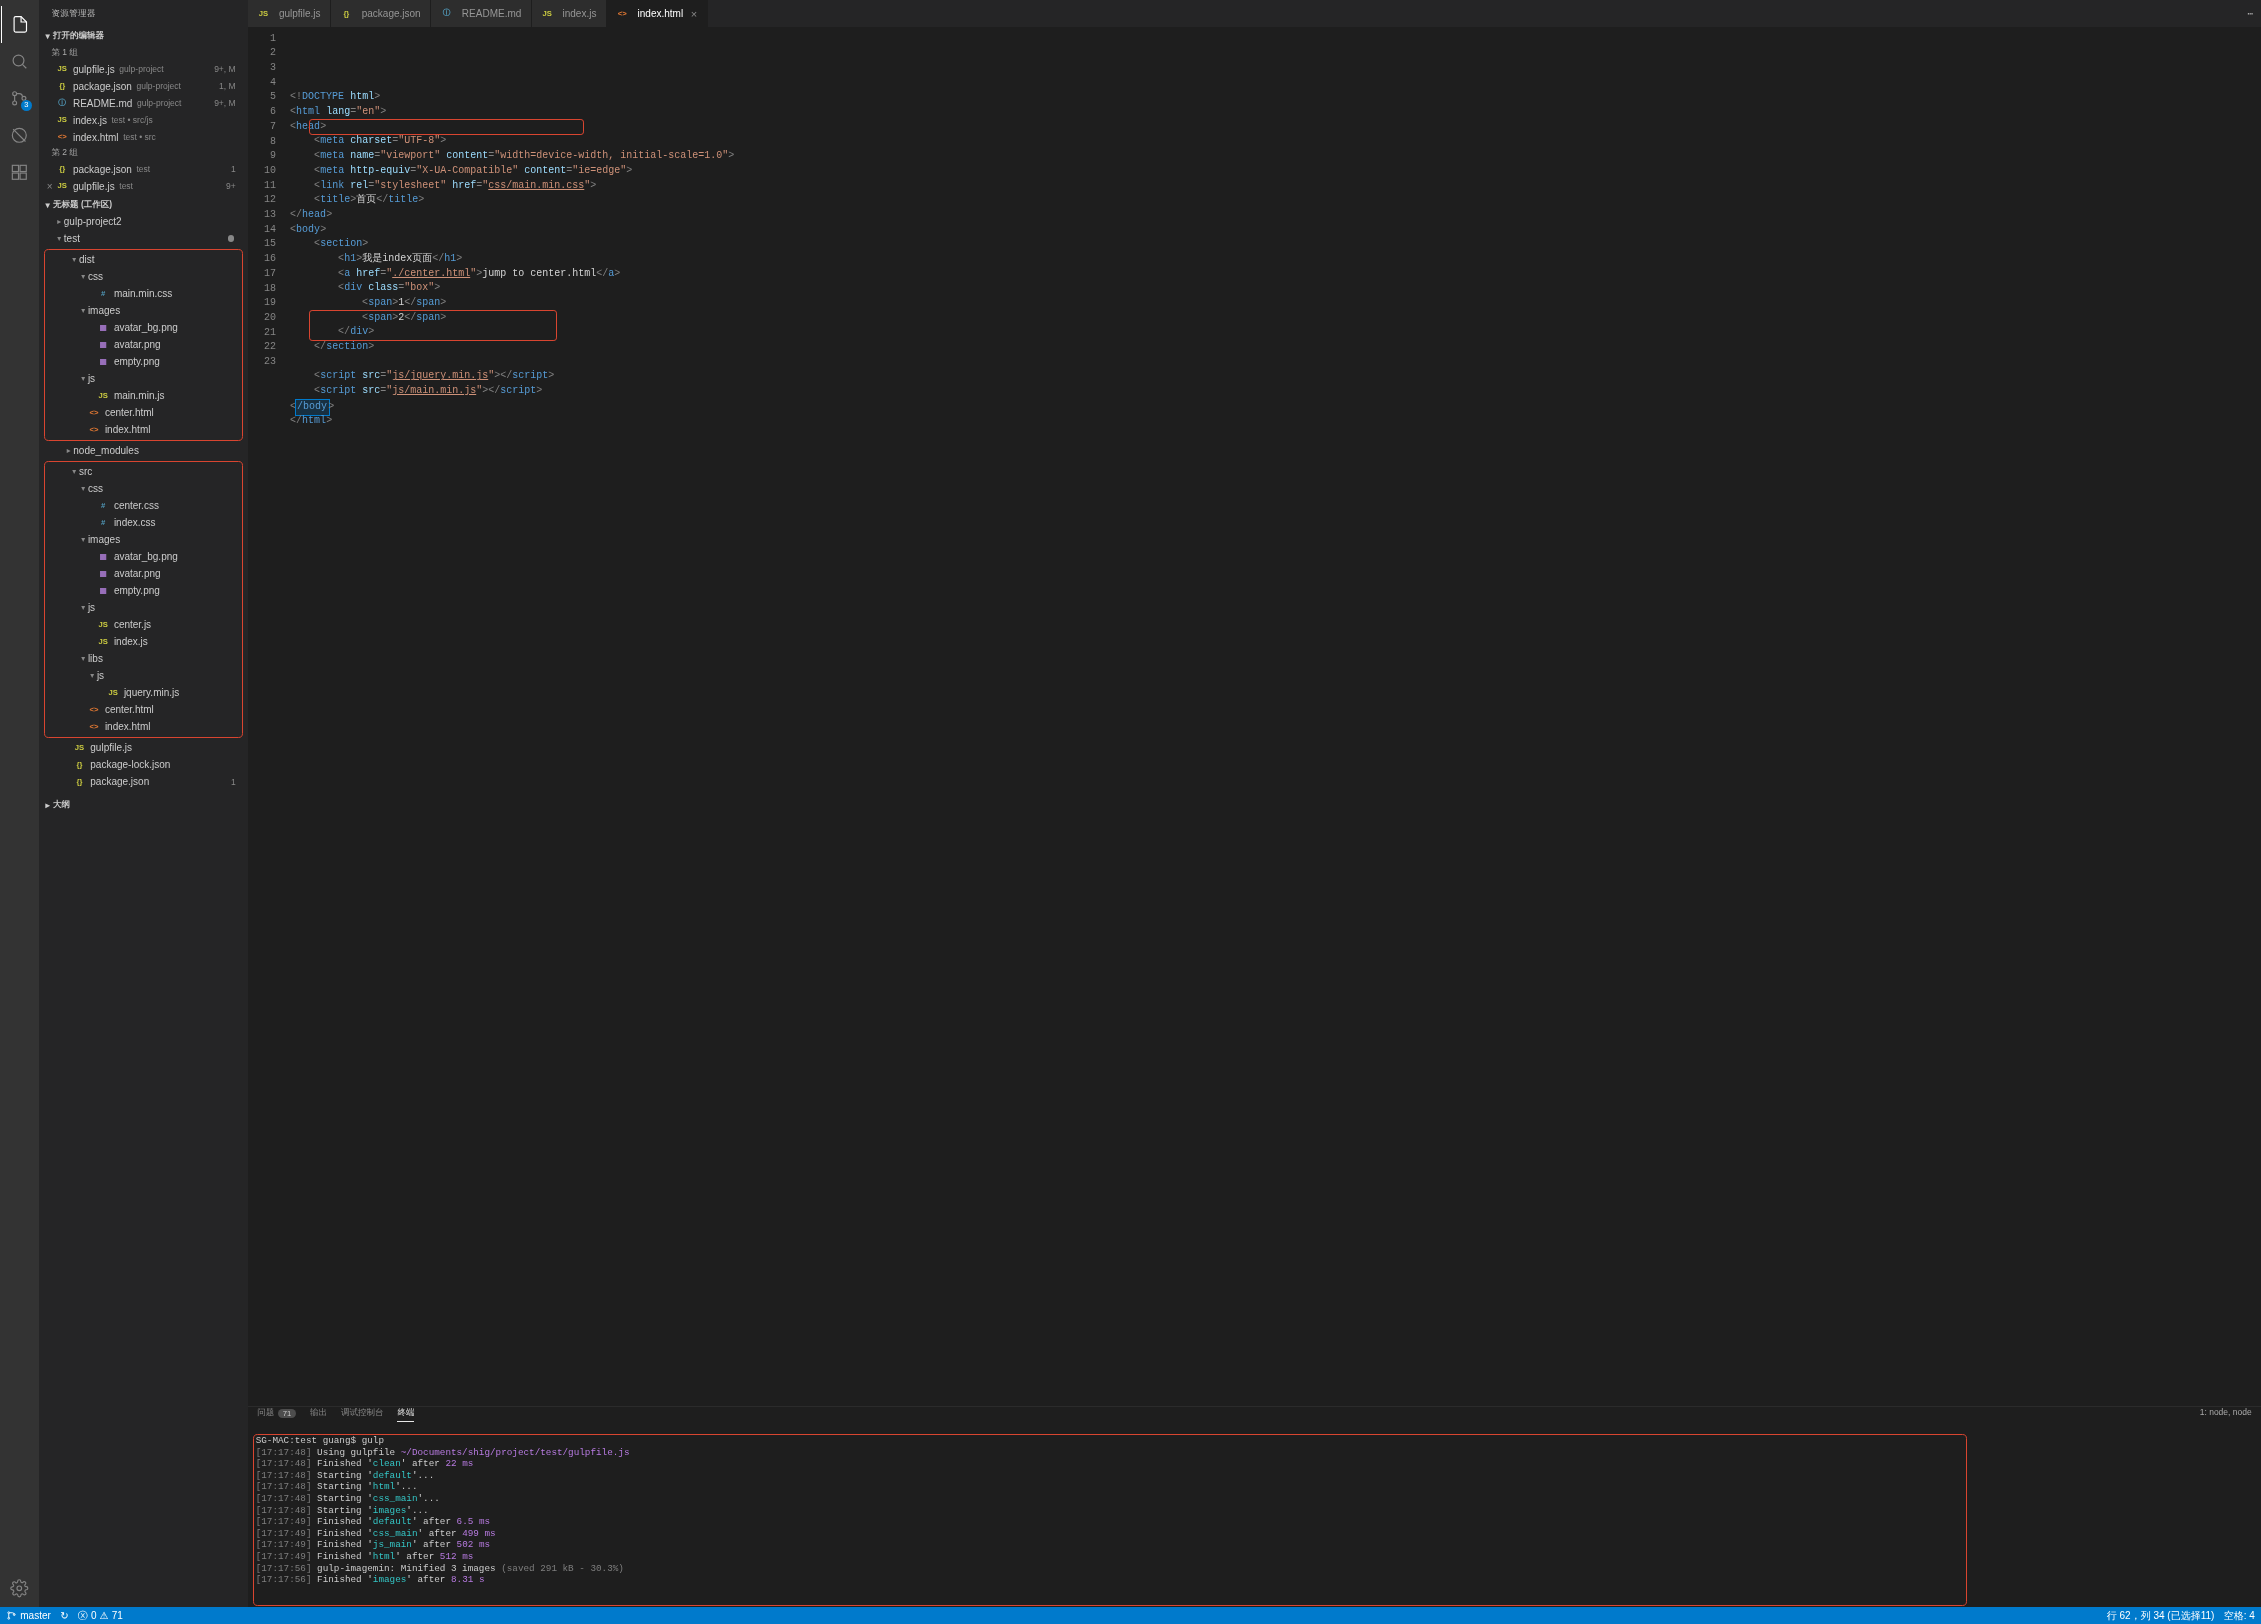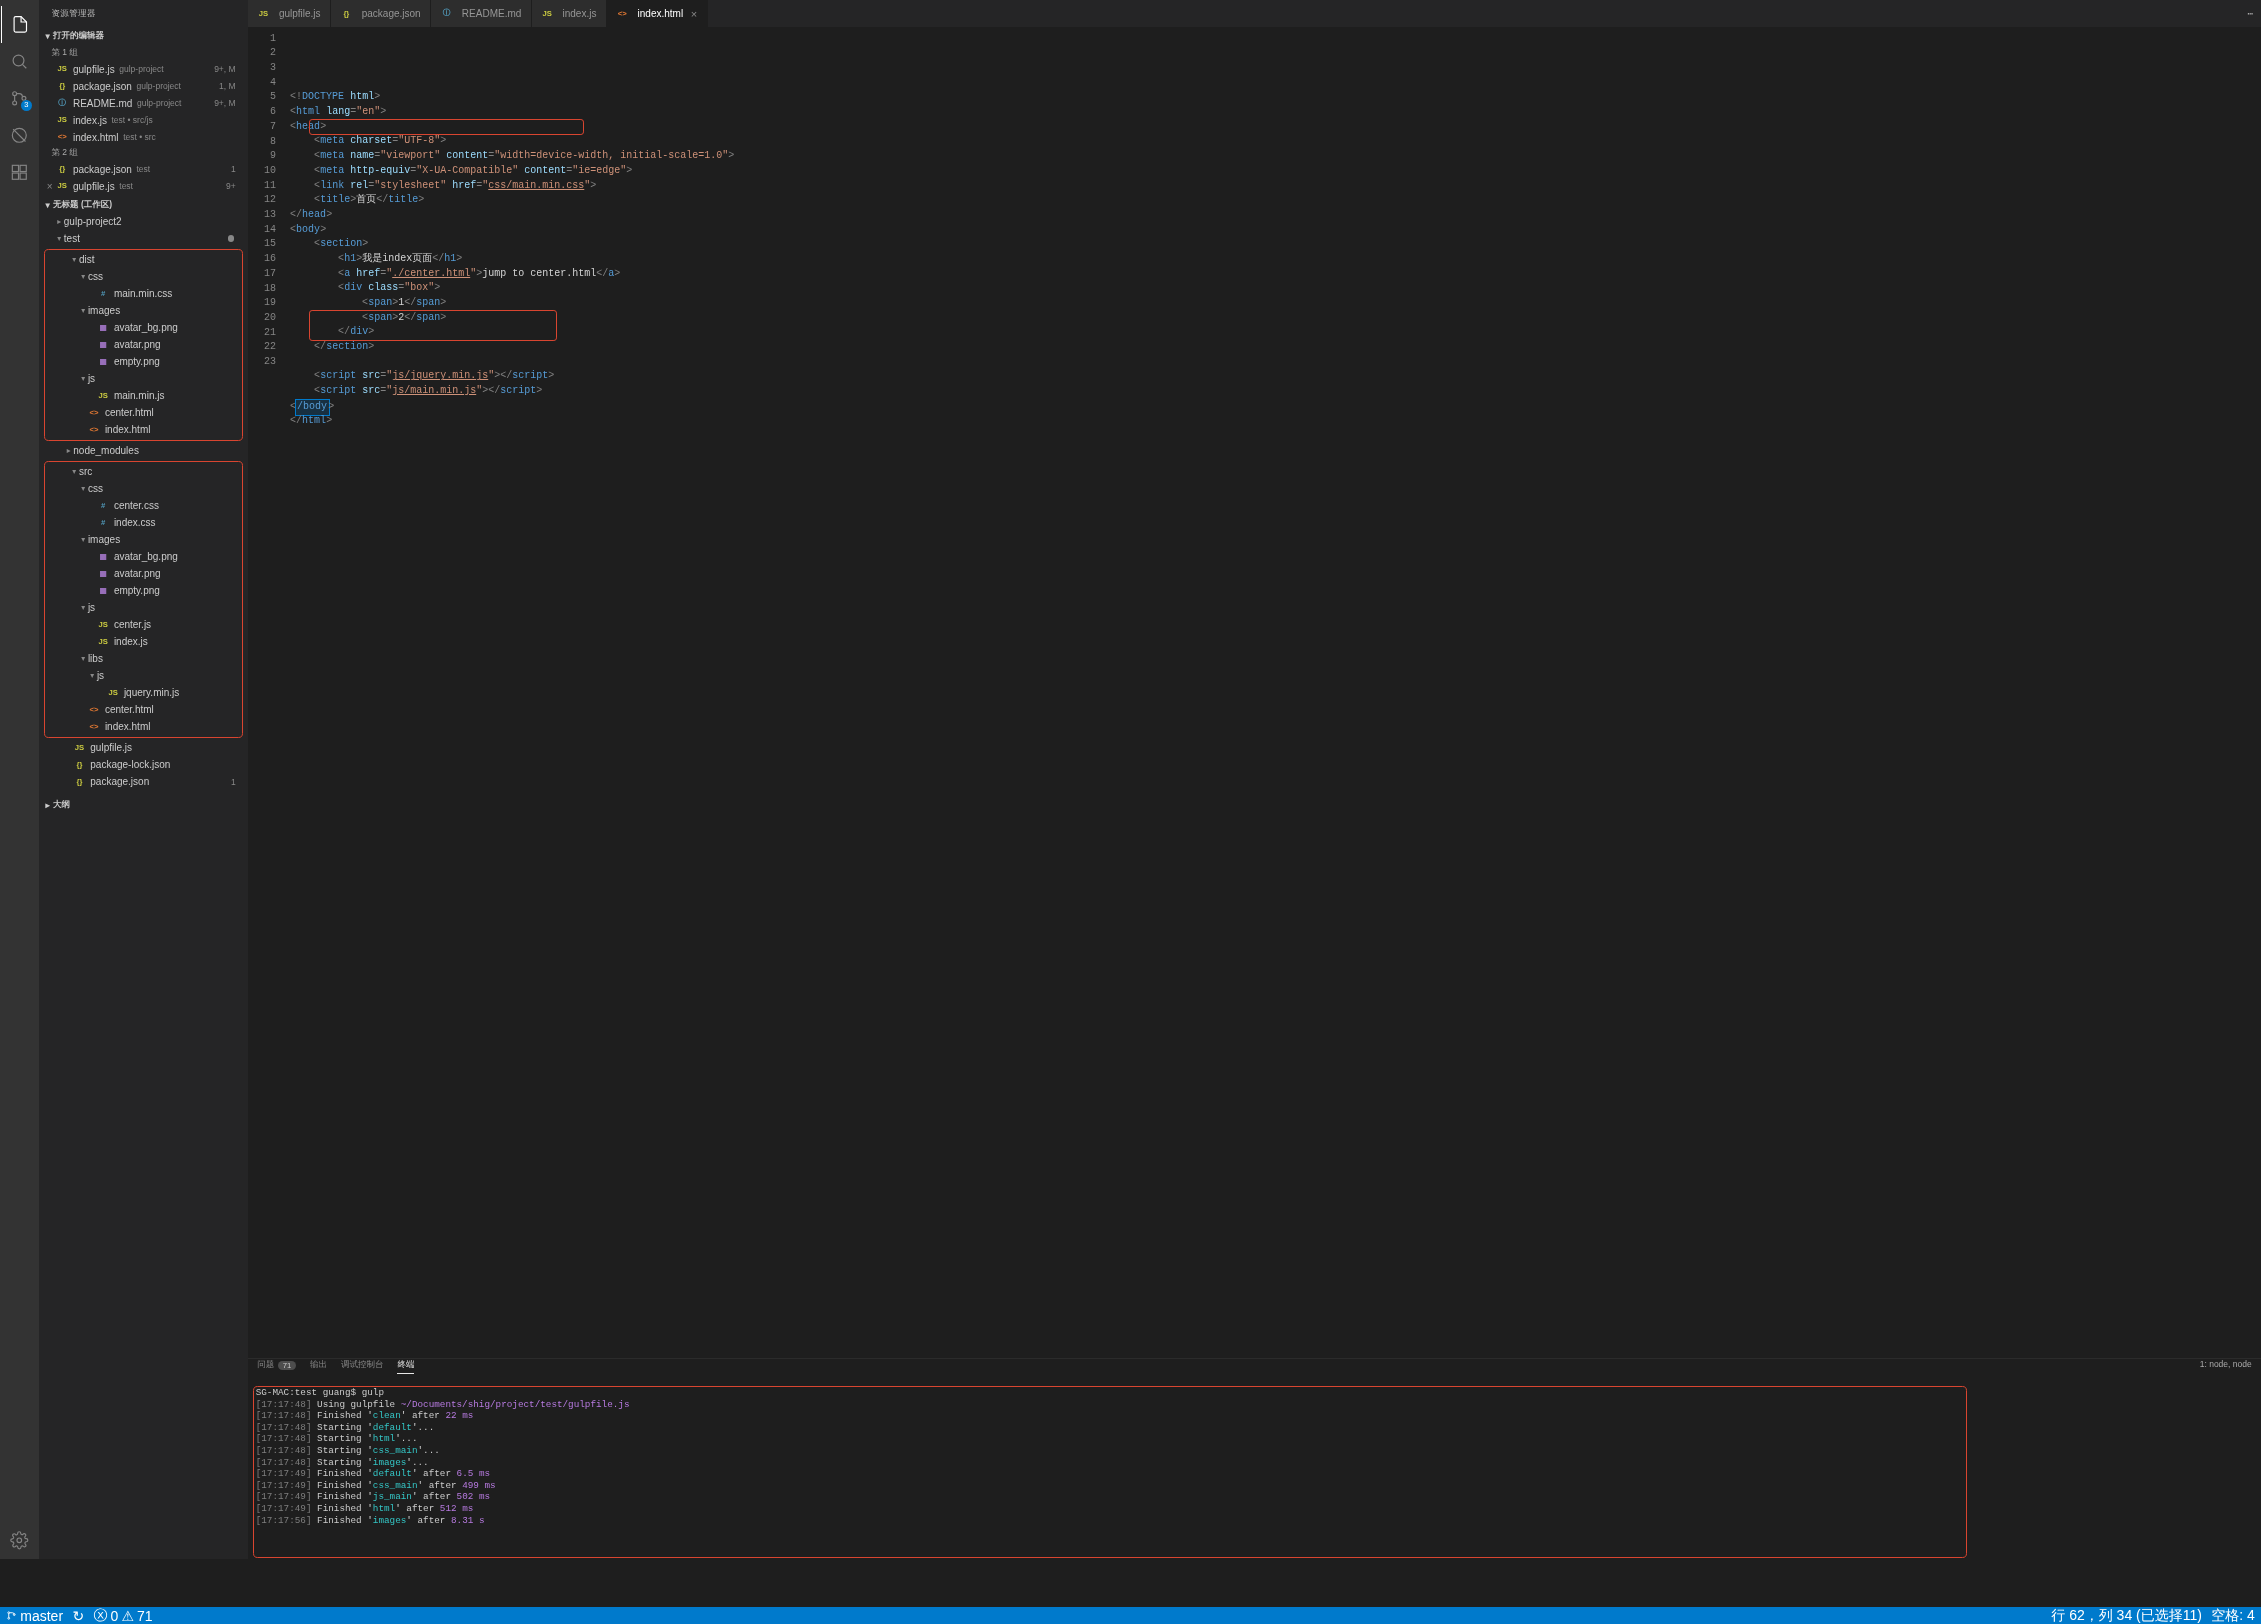"[17:17:56] gulp-imagemin: Minified 3" div.term-line { html: none -> <div><span>[17:17:56] </span><span>gulp-imagemin: Minified 3 images </span><span>(saved 291 kB - 30.3%)</span></div> }
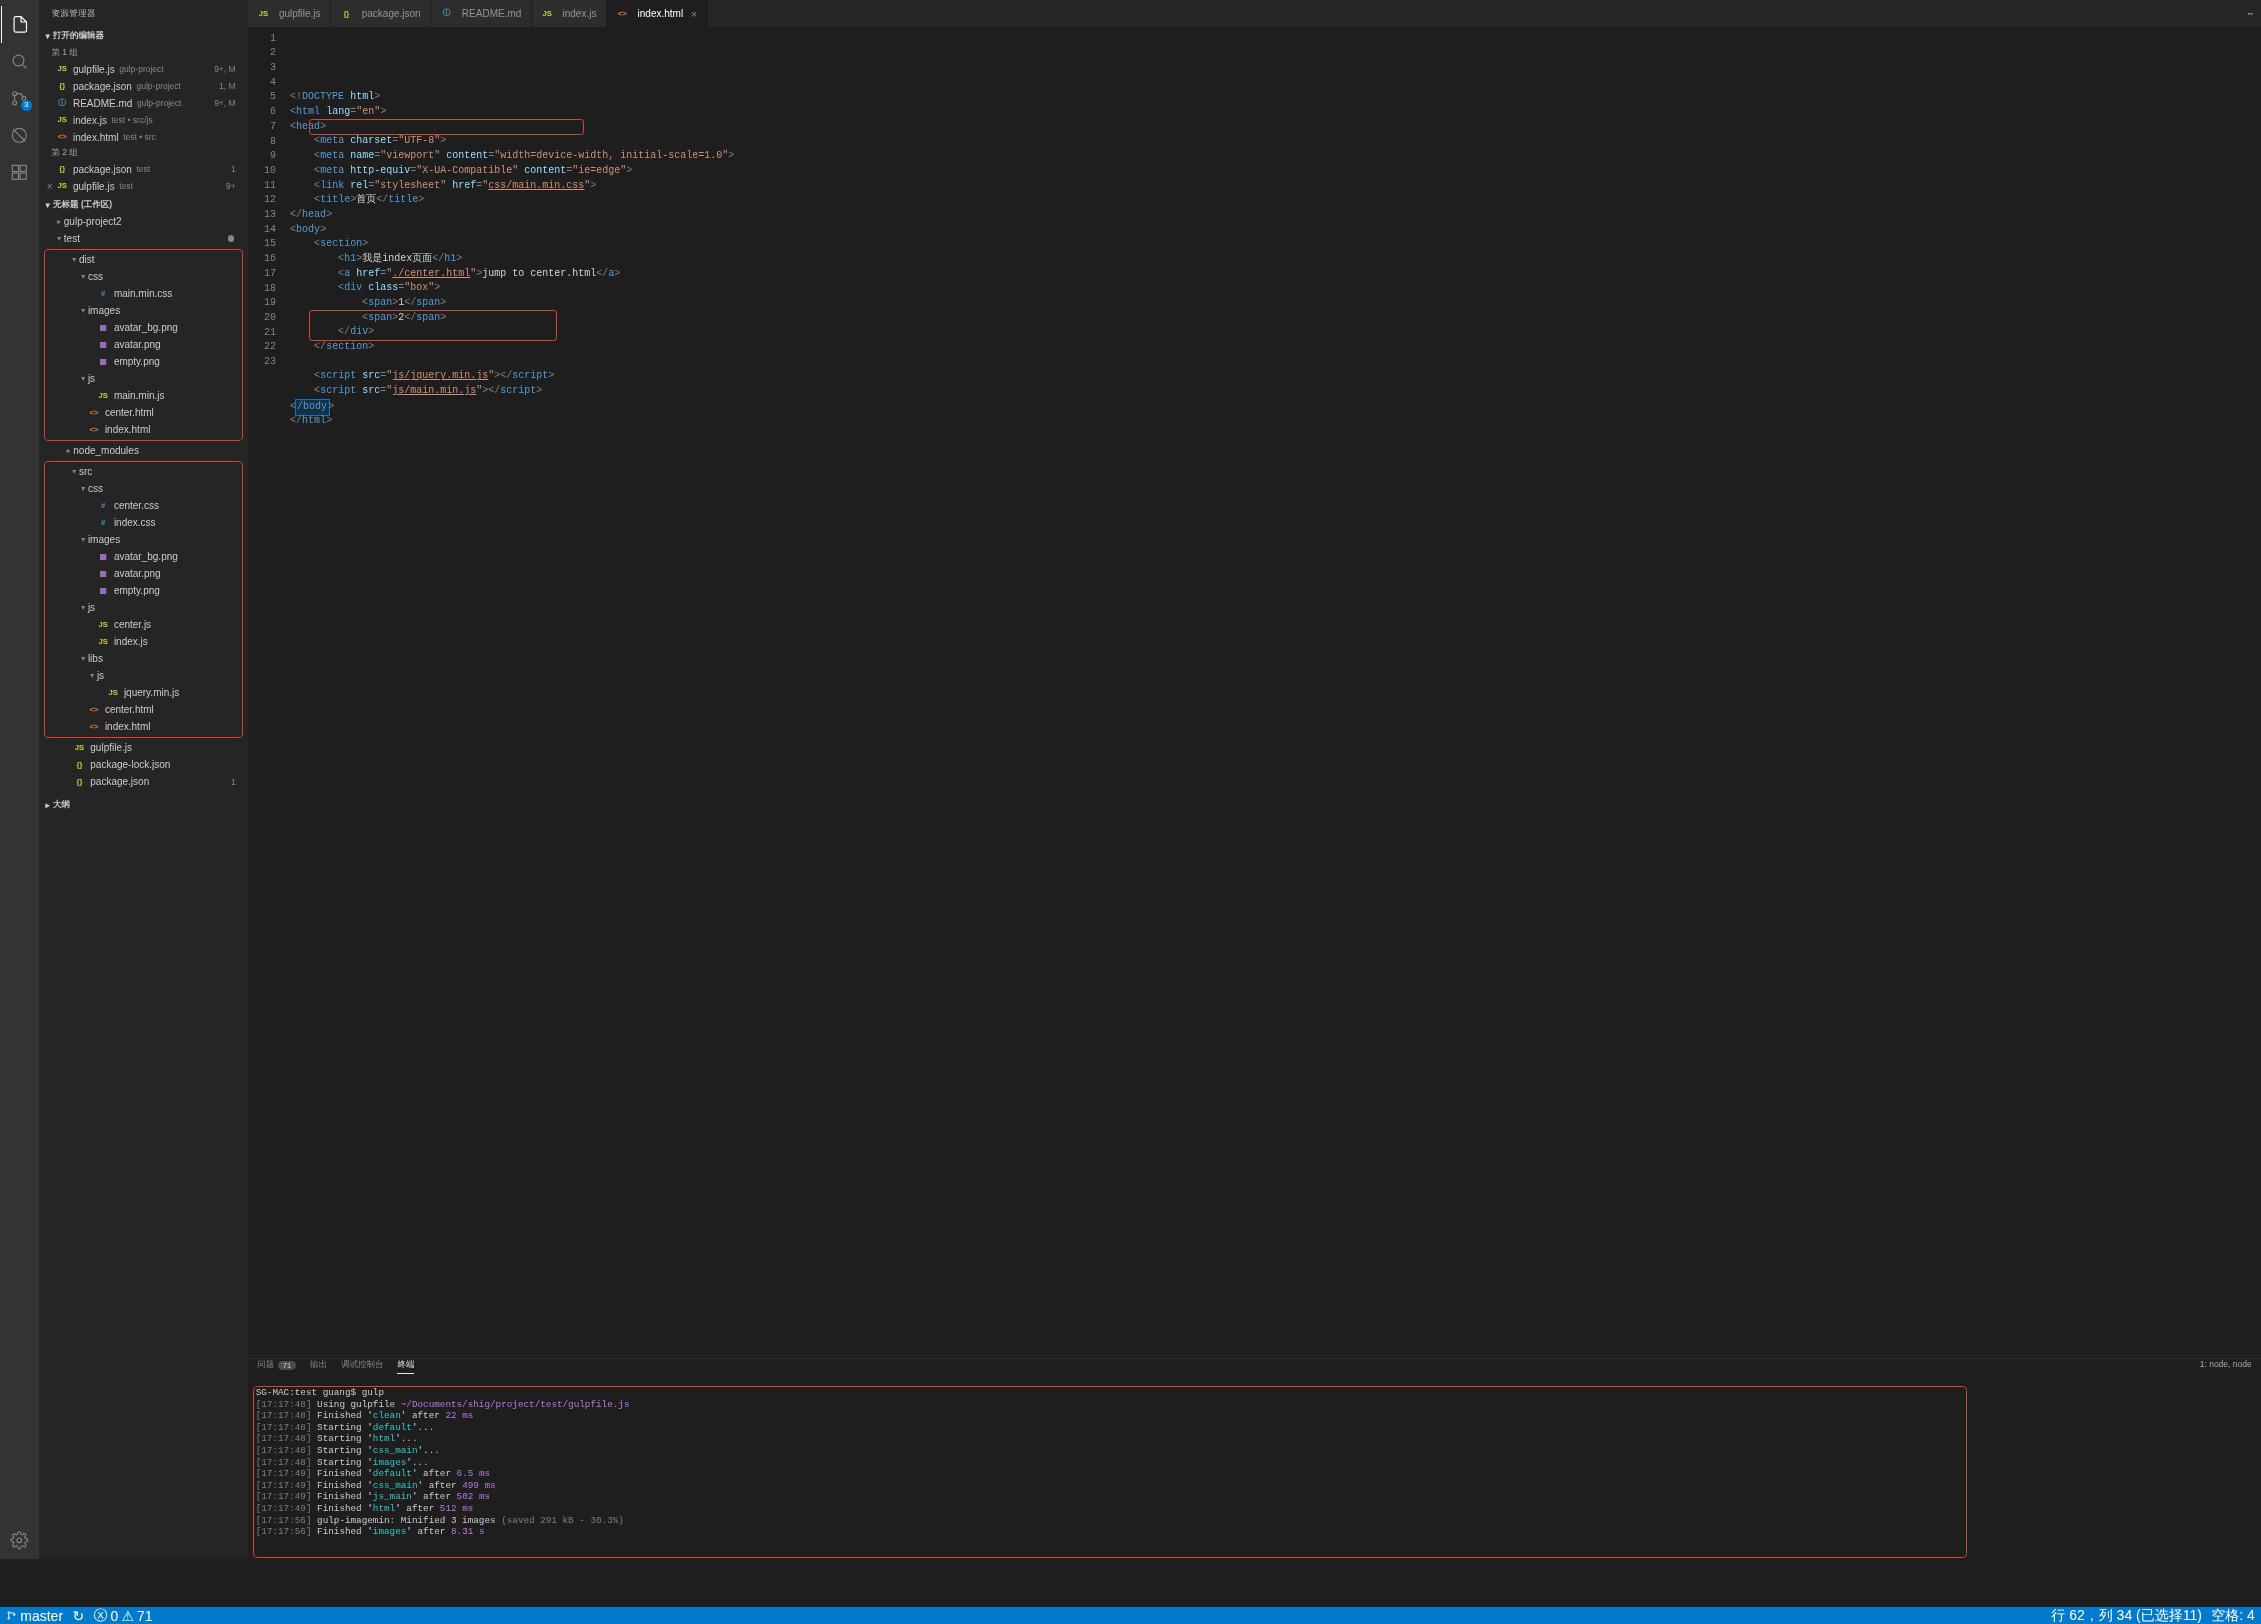"master" .status-bar { font-size: 14px -> 10px; margin-top: 48px -> none }
